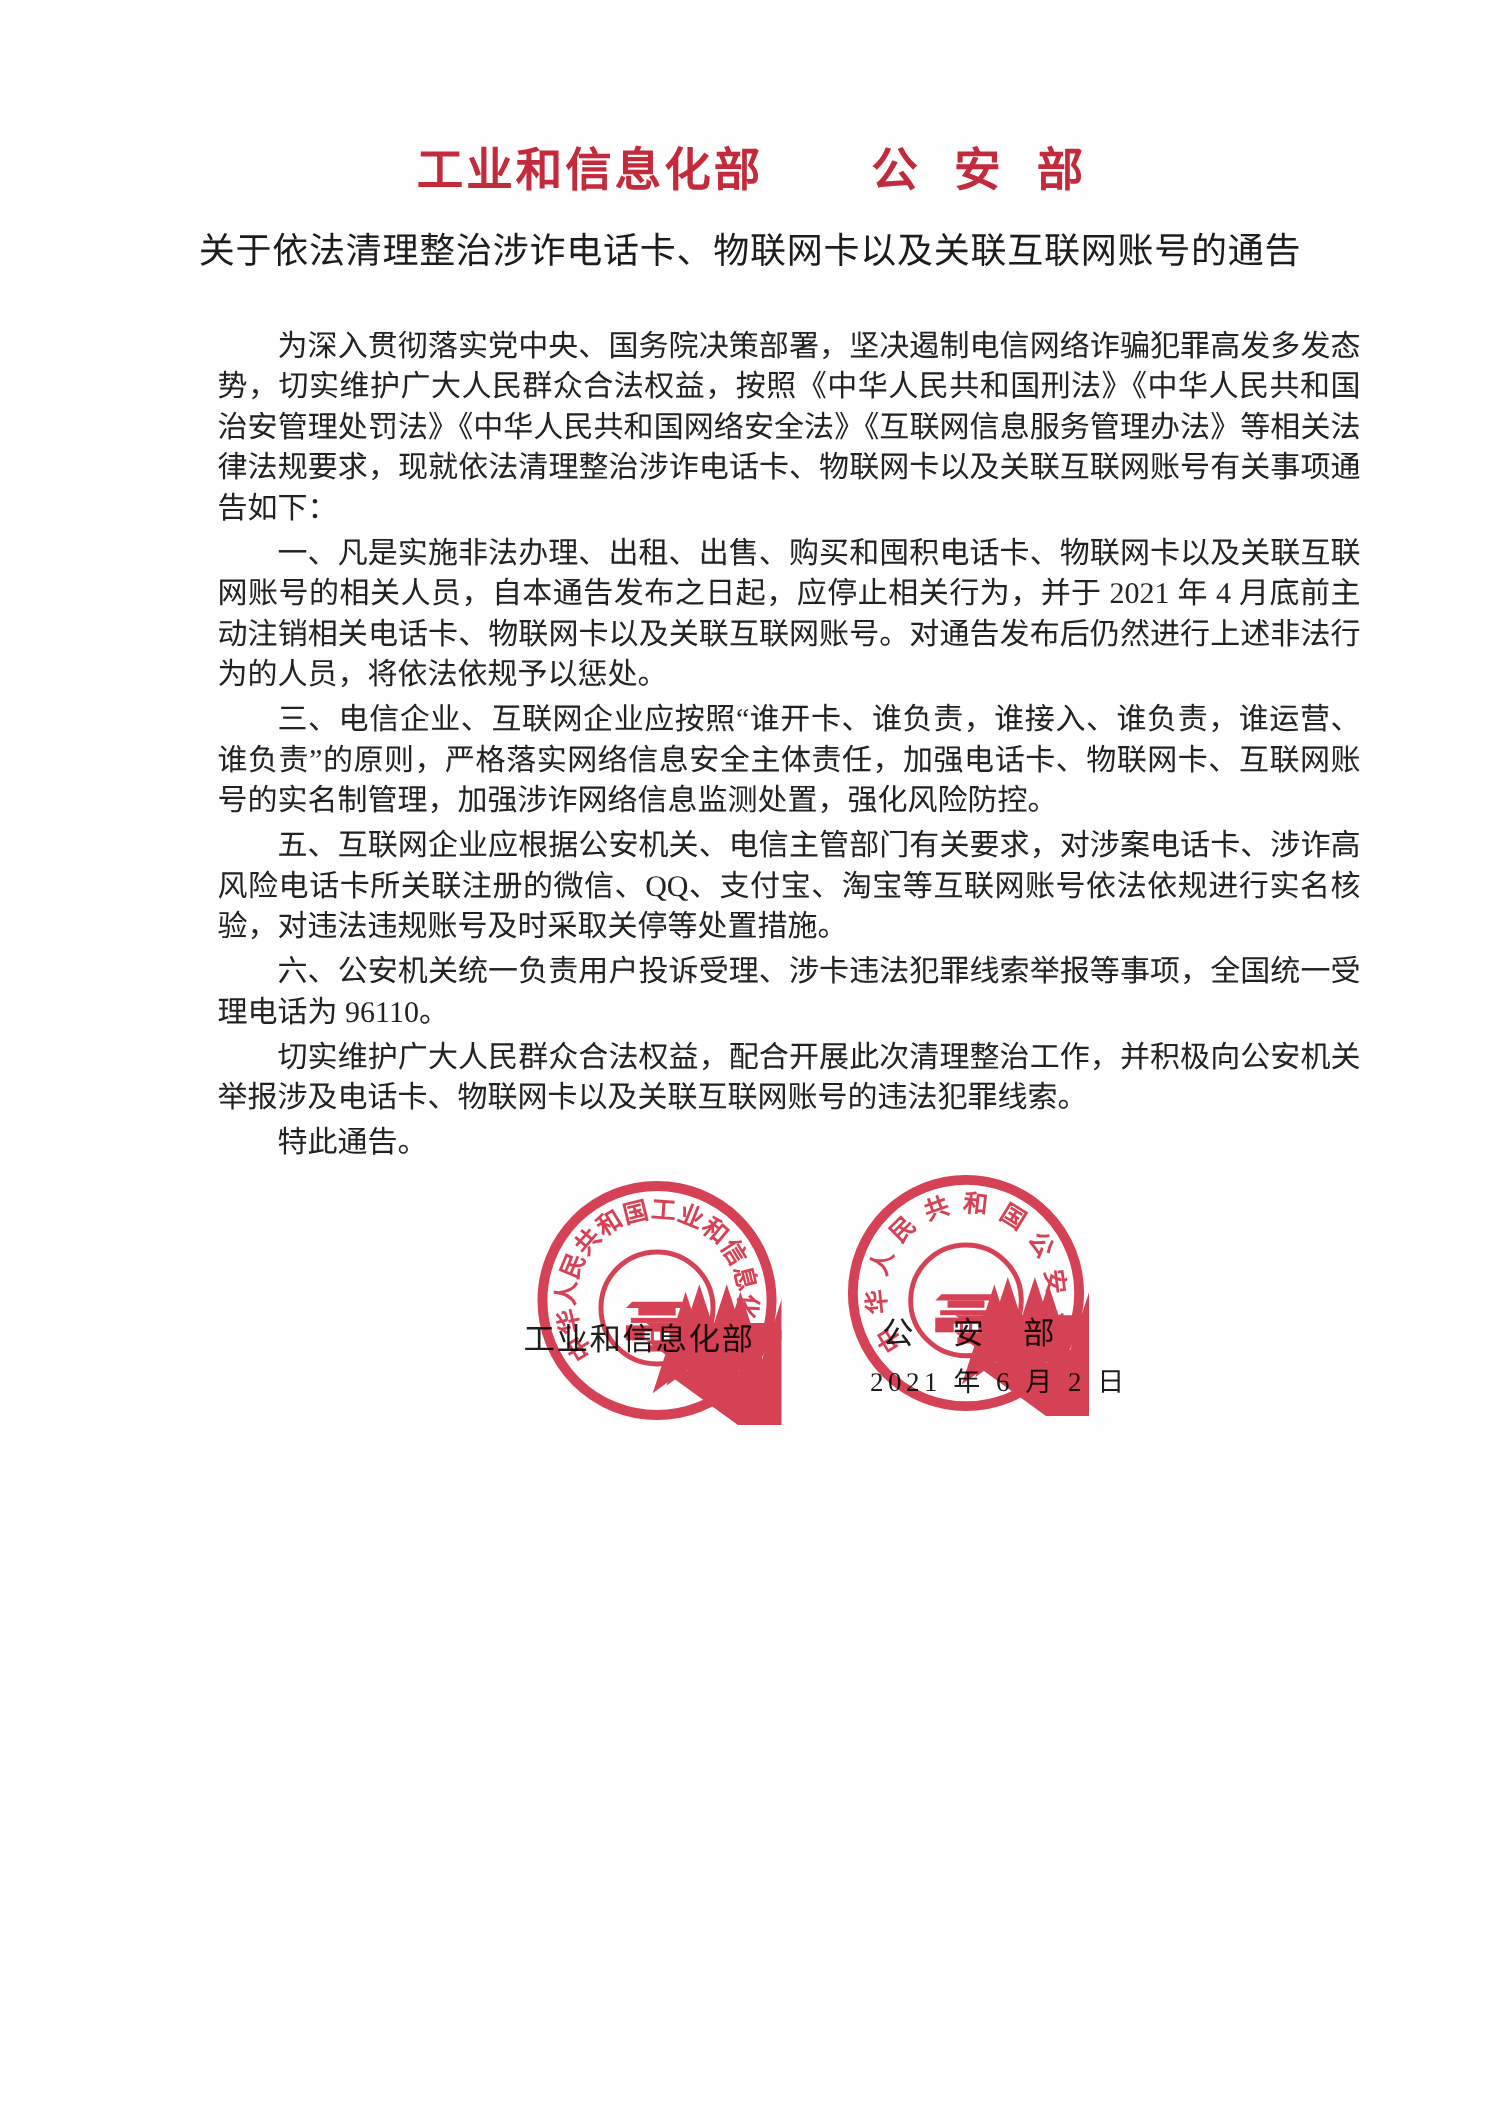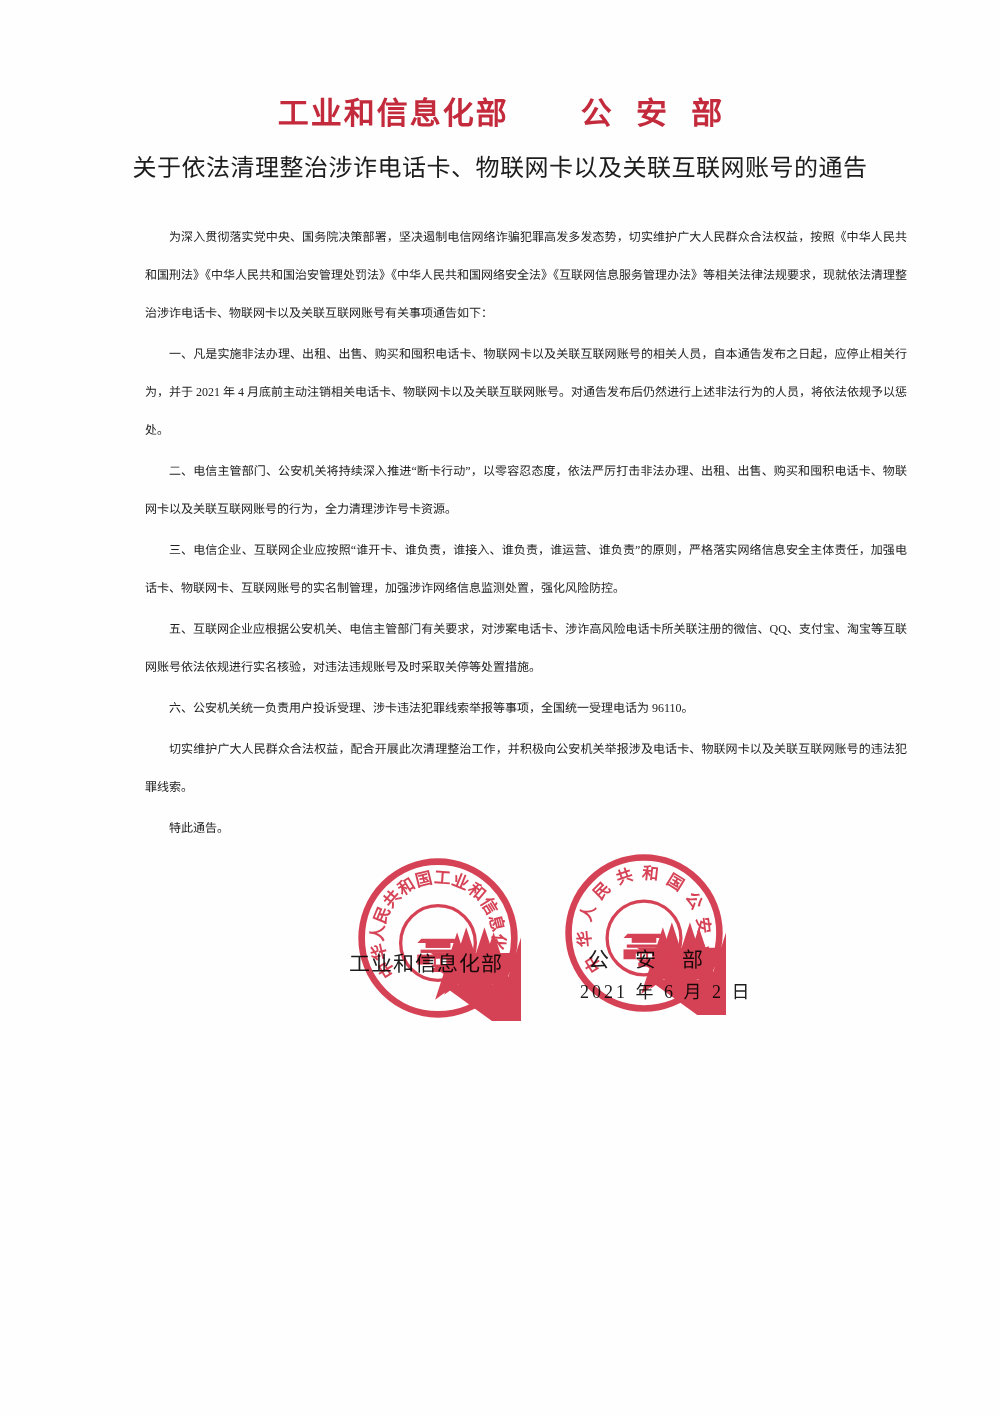"为深入贯彻落实党中央、国务院决策部署，坚决遏制电信网络诈骗犯罪高发多发态势，切实" .doc-body { font-size: 12px -> 20px; line-height: 38px -> 27px }
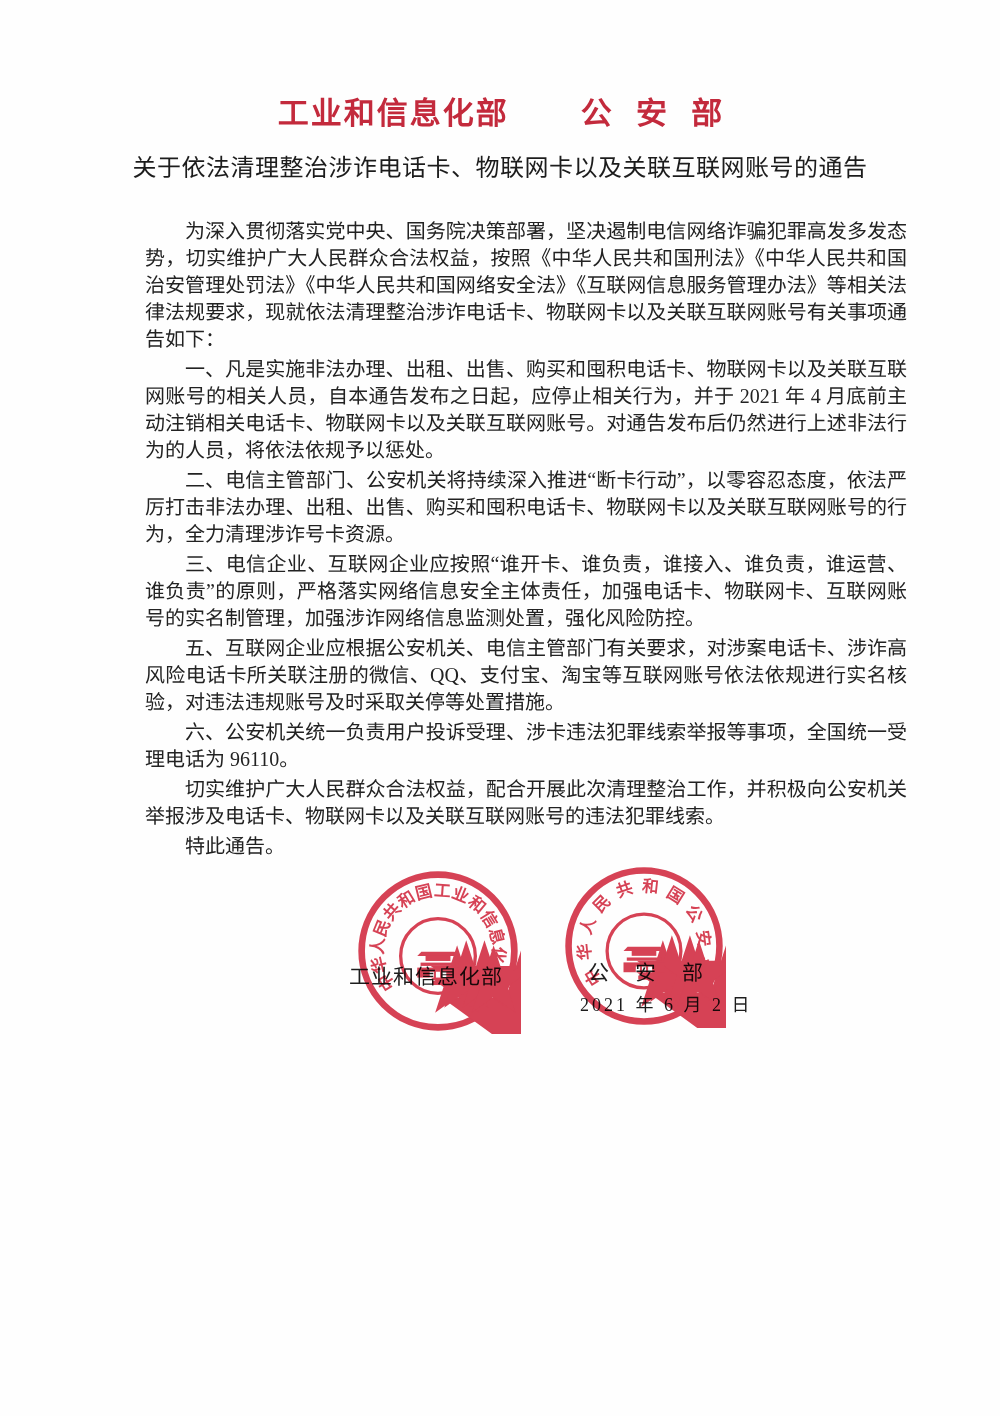"二、电信主管部门、公安机关将持续深入推进“断卡行动”，以零容忍态度，依法严厉打击" p { html: <p>二、电信主管部门、公安机关将持续深入推进“断卡行动”，以零容忍态度，依法严厉打击非法办理、出租、出售、购买和囤积电话卡、物联网卡以及关联互联网账号的行为，全力清理涉诈号卡资源。</p> -> none }
